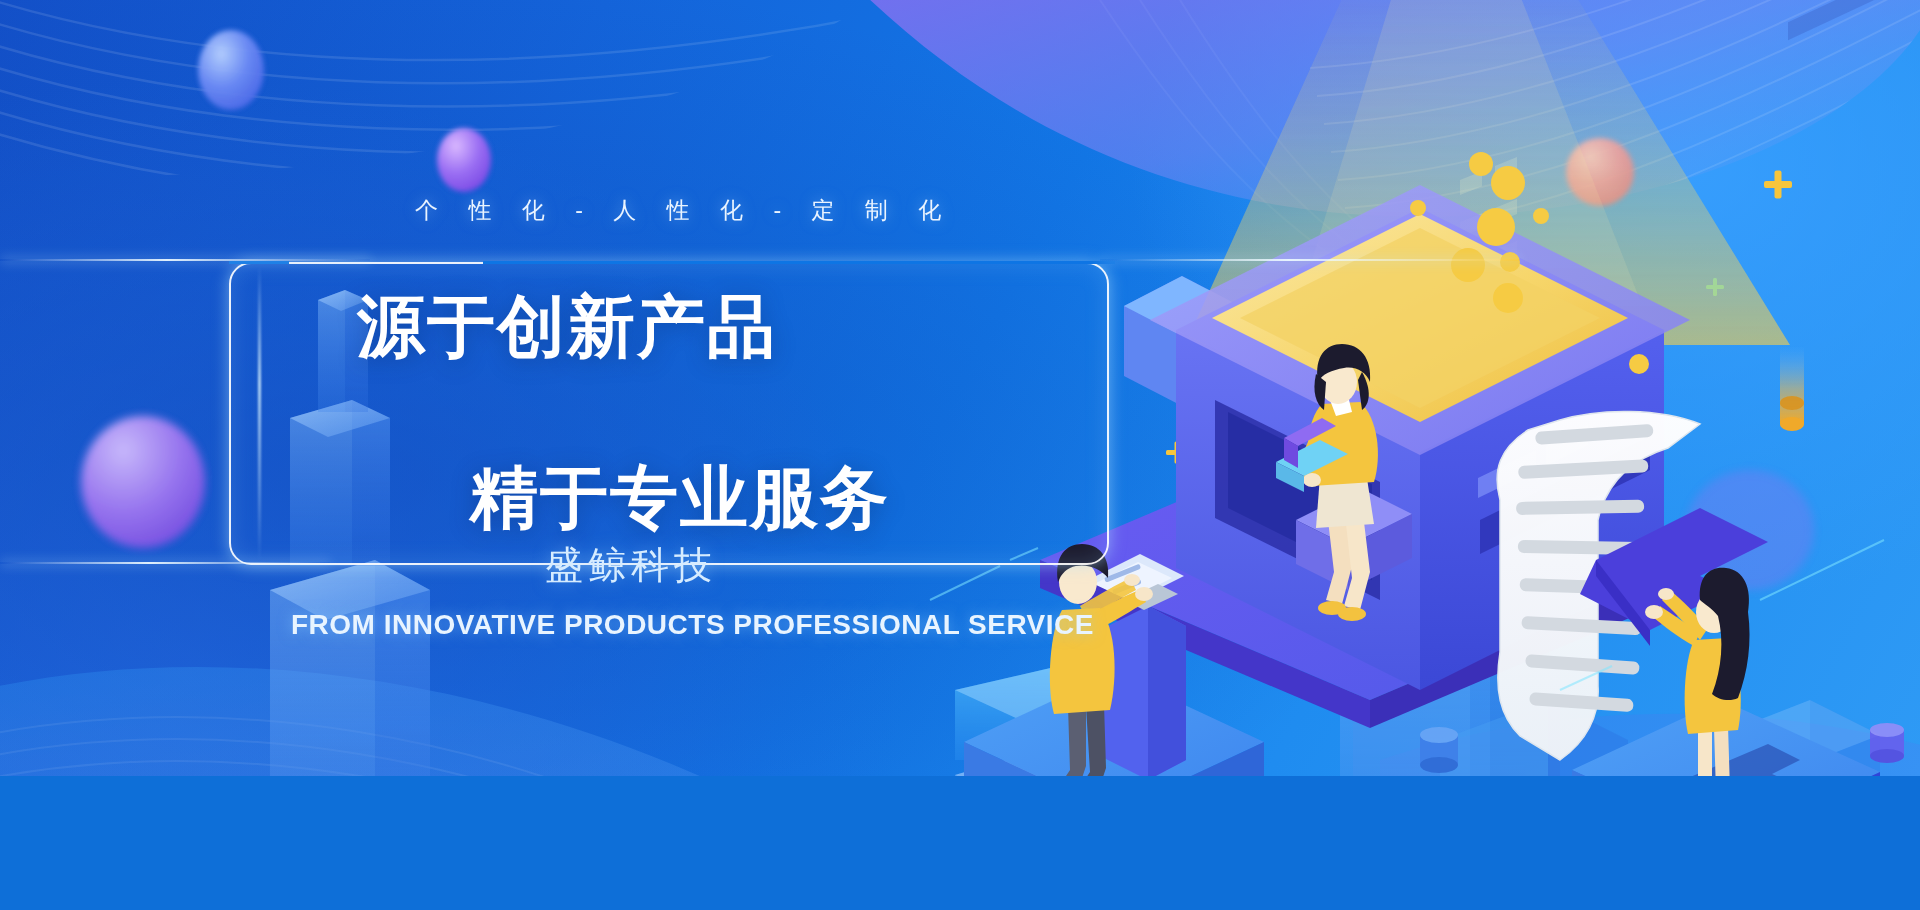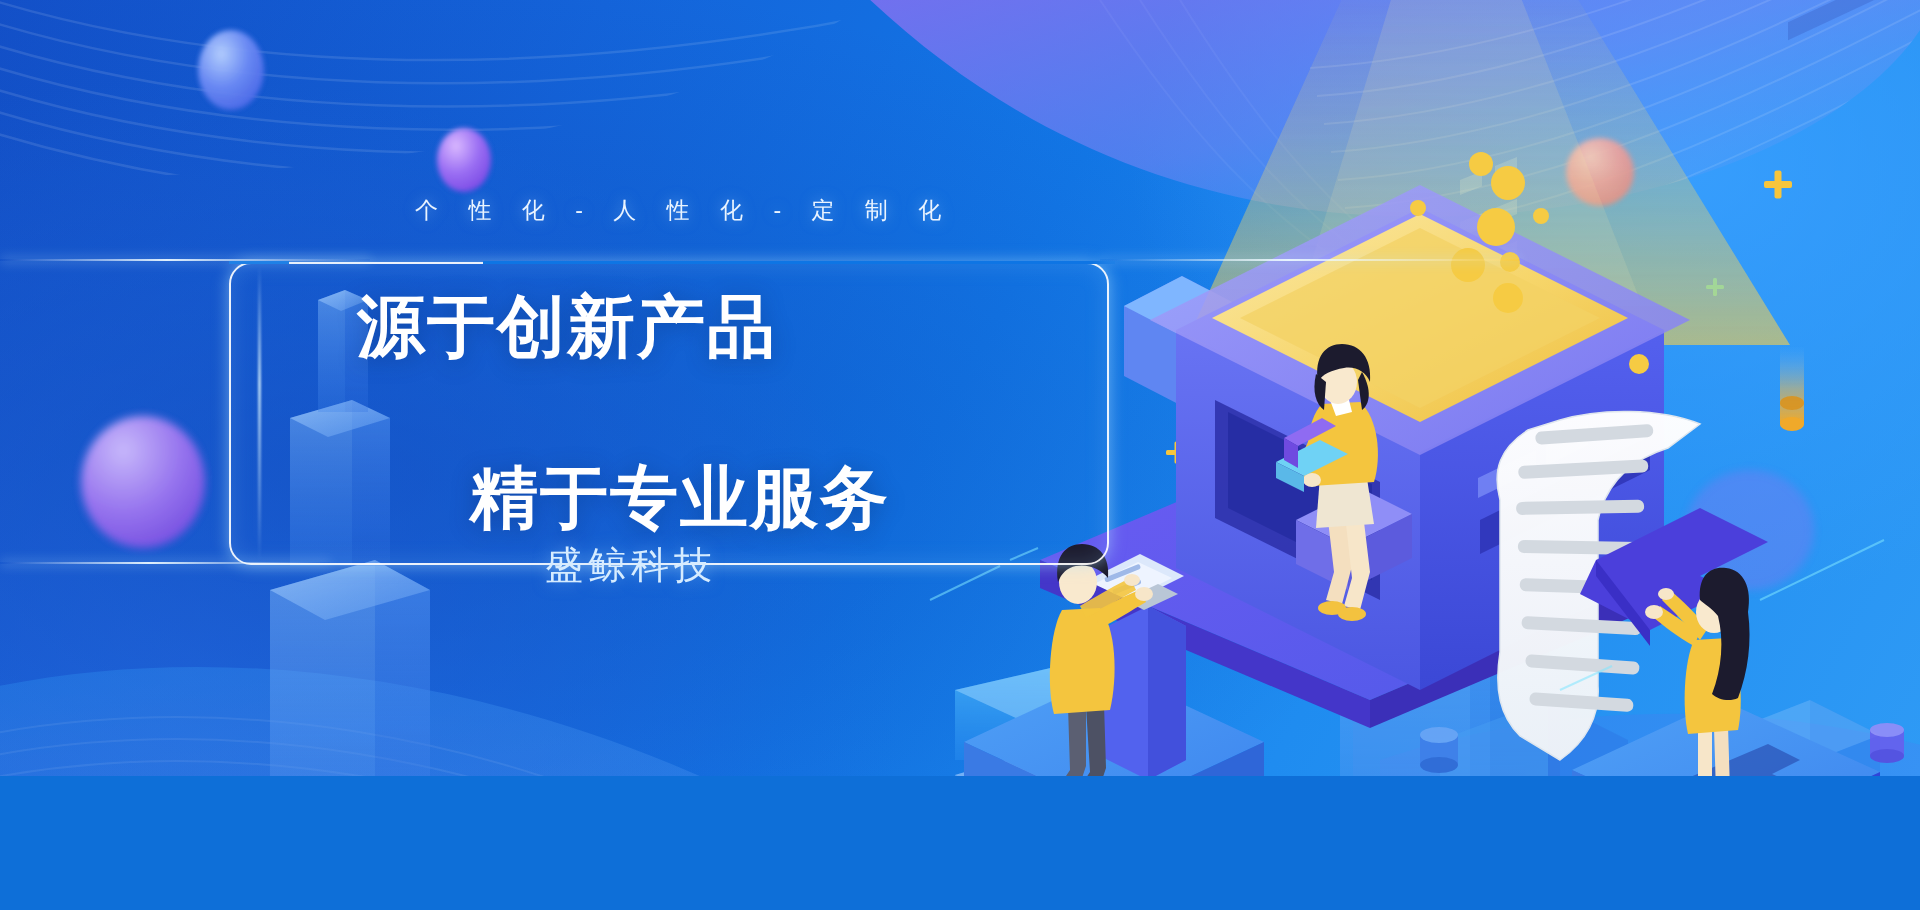"FROM INNOVATIVE PRODUCTS PROFESSIONAL" div { html: none -> <div>FROM INNOVATIVE PRODUCTS PROFESSIONAL SERVICE</div> }
